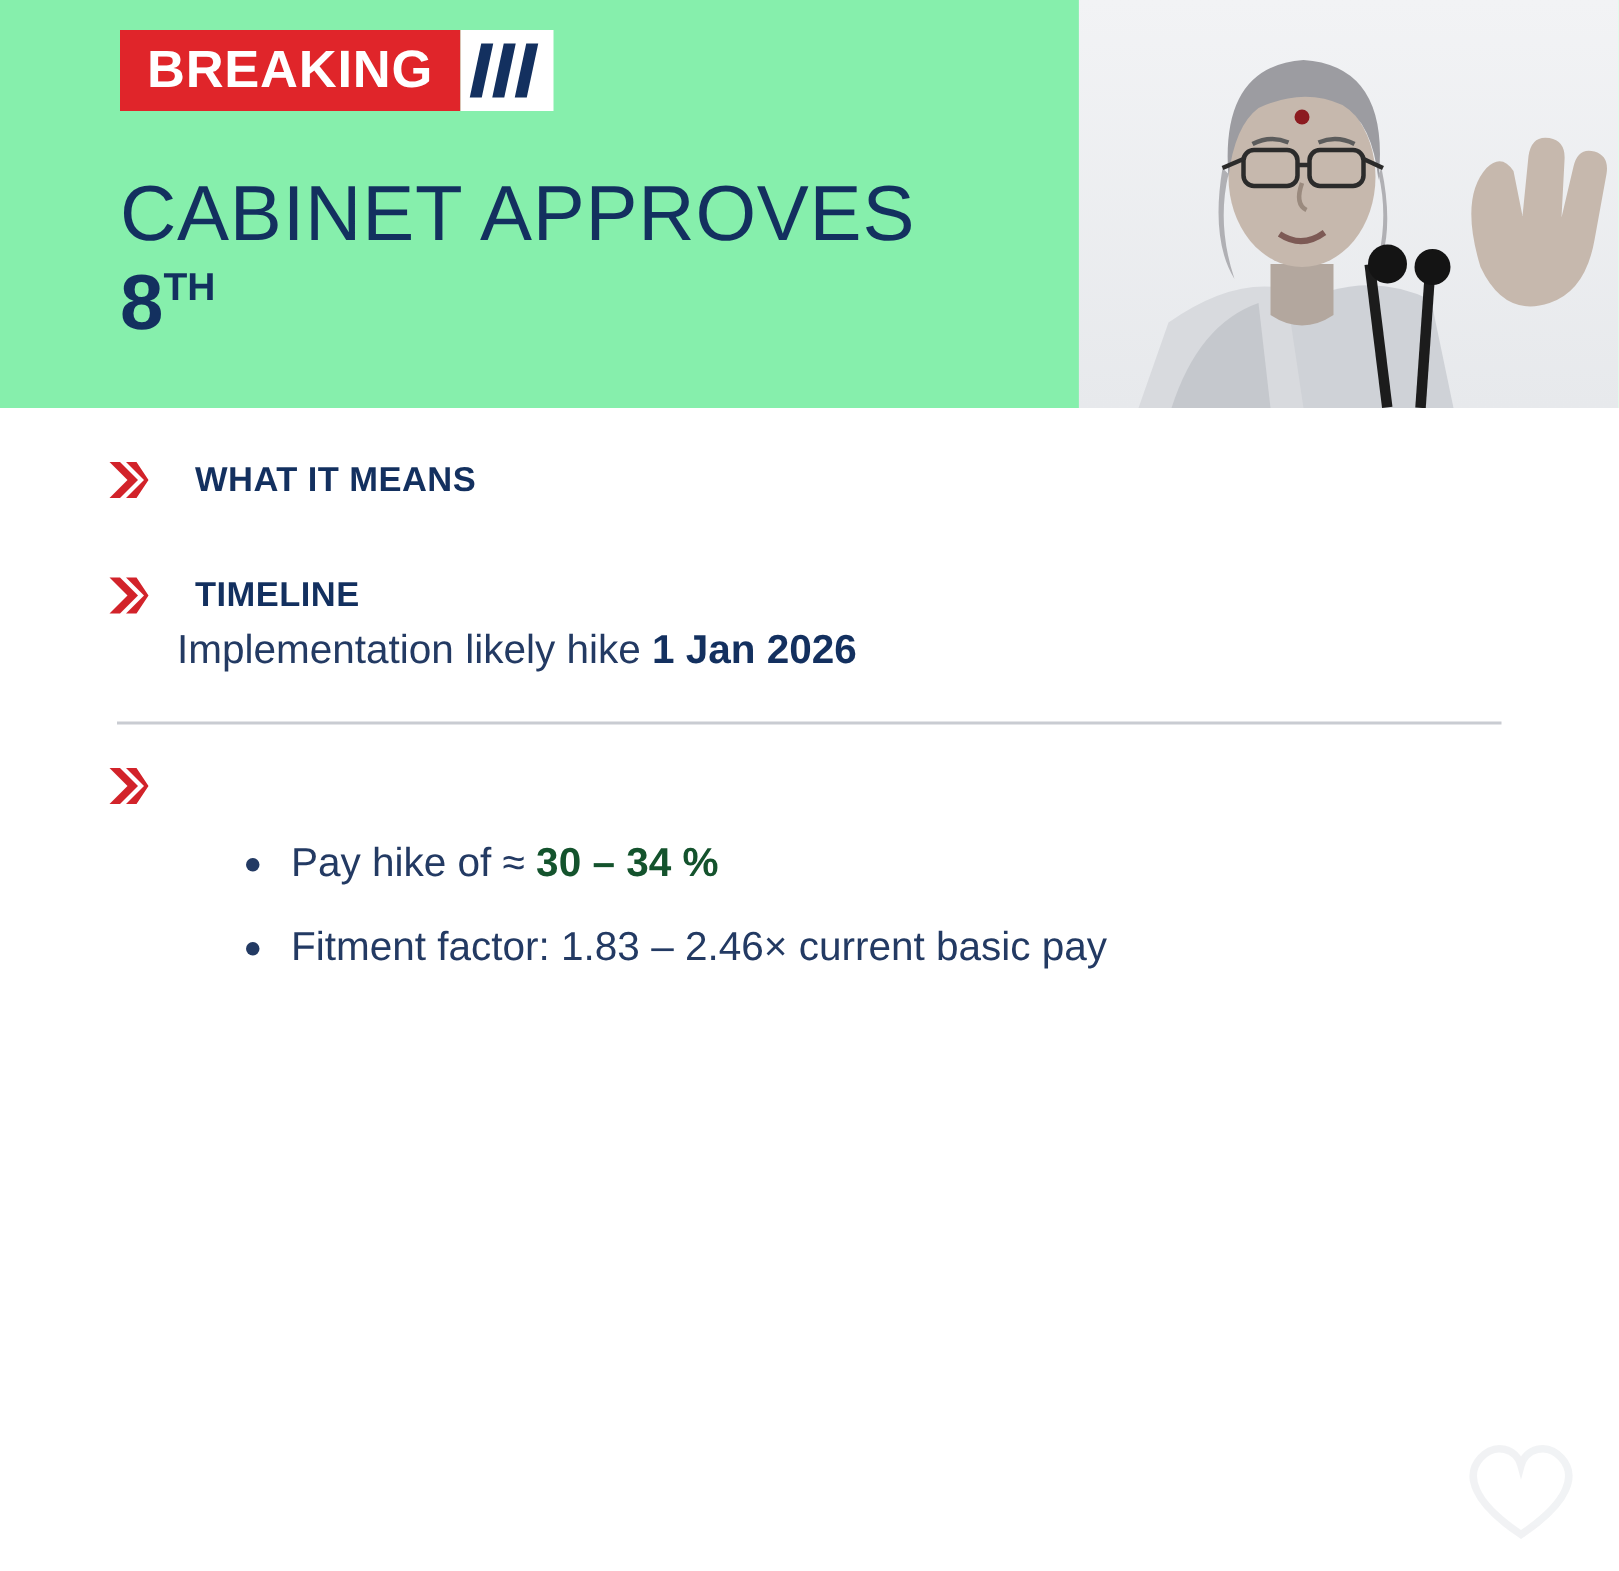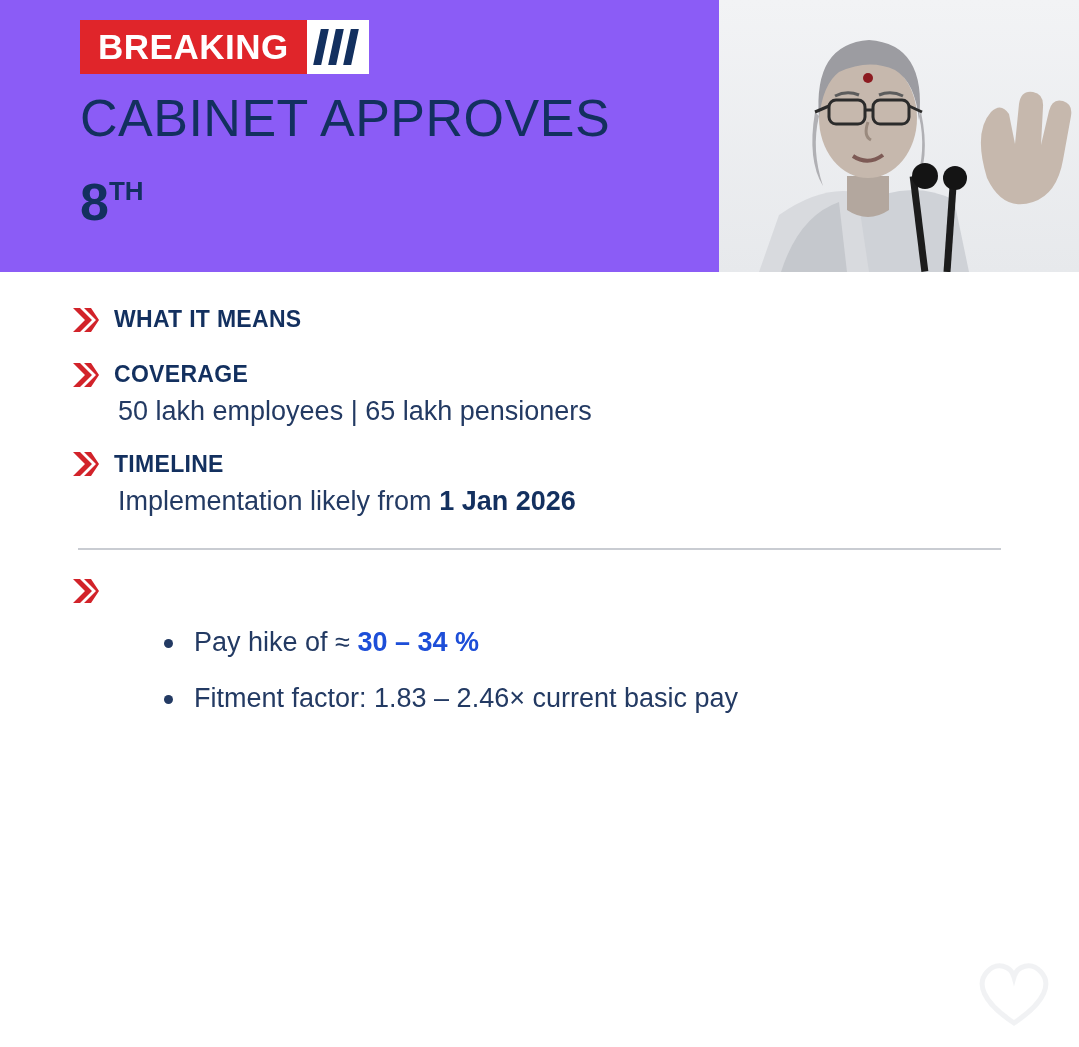"BREAKING" .header { background: #8b5cf6 -> #86efac }
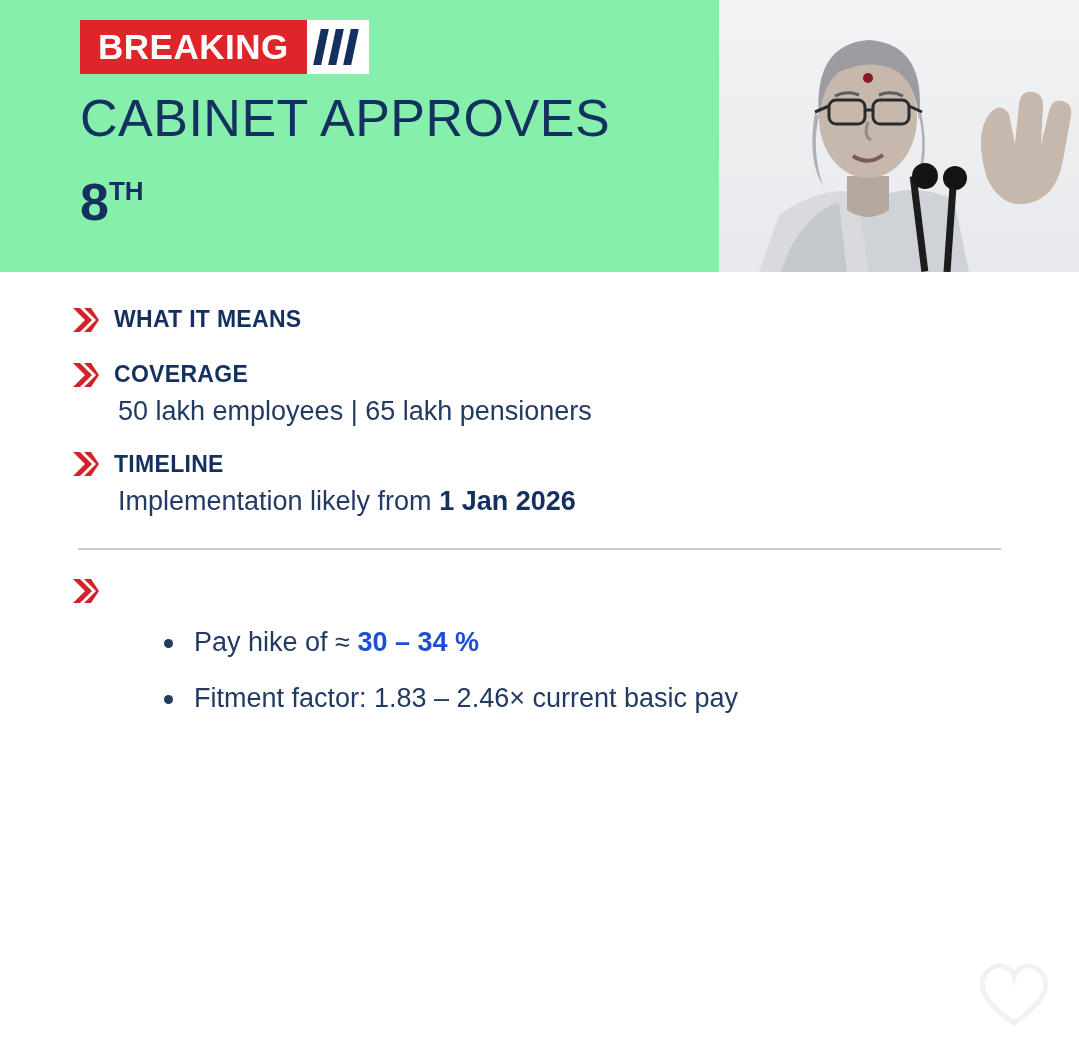"CABINET APPROVES" .title-line1 { top: 92px -> 117px }
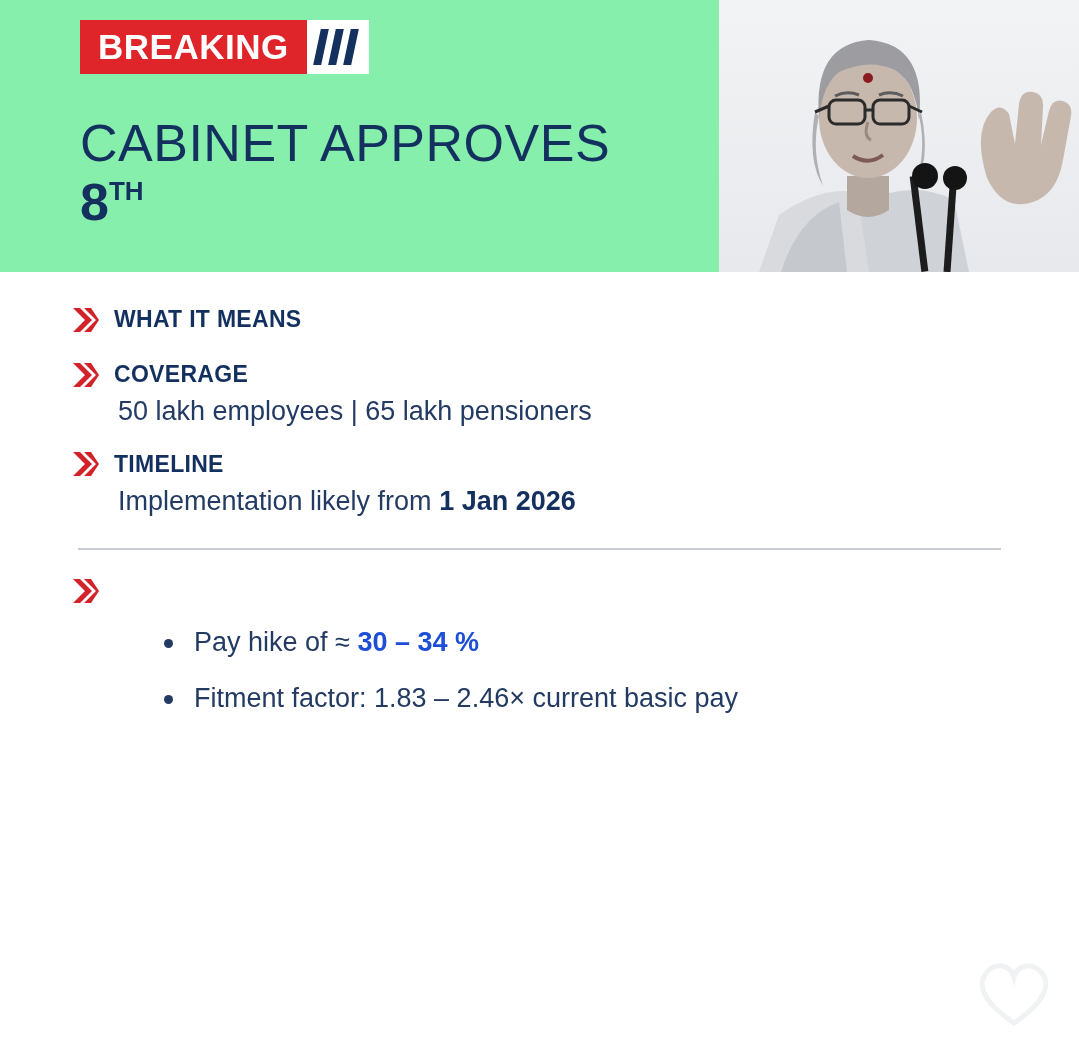"WHAT IT MEANS" .head-row { gap: 14px -> 30px }
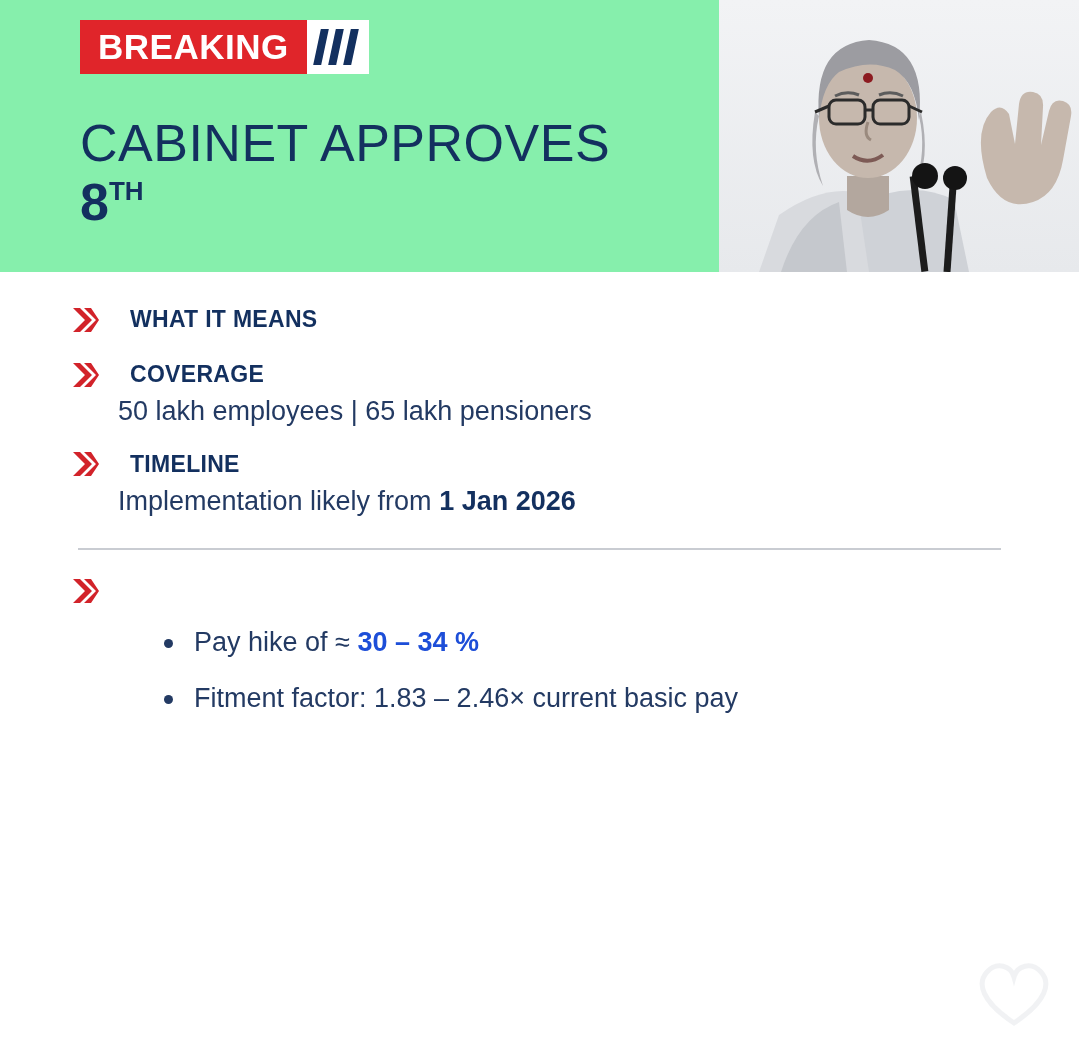"COVERAGE" div.block { html: <div> <div> <span> <svg> <path></path> <path></path> </svg> </span> <span>COVERAGE</span> </div> <div>50 lakh employees | 65 lakh pensioners</div> </div> -> none }
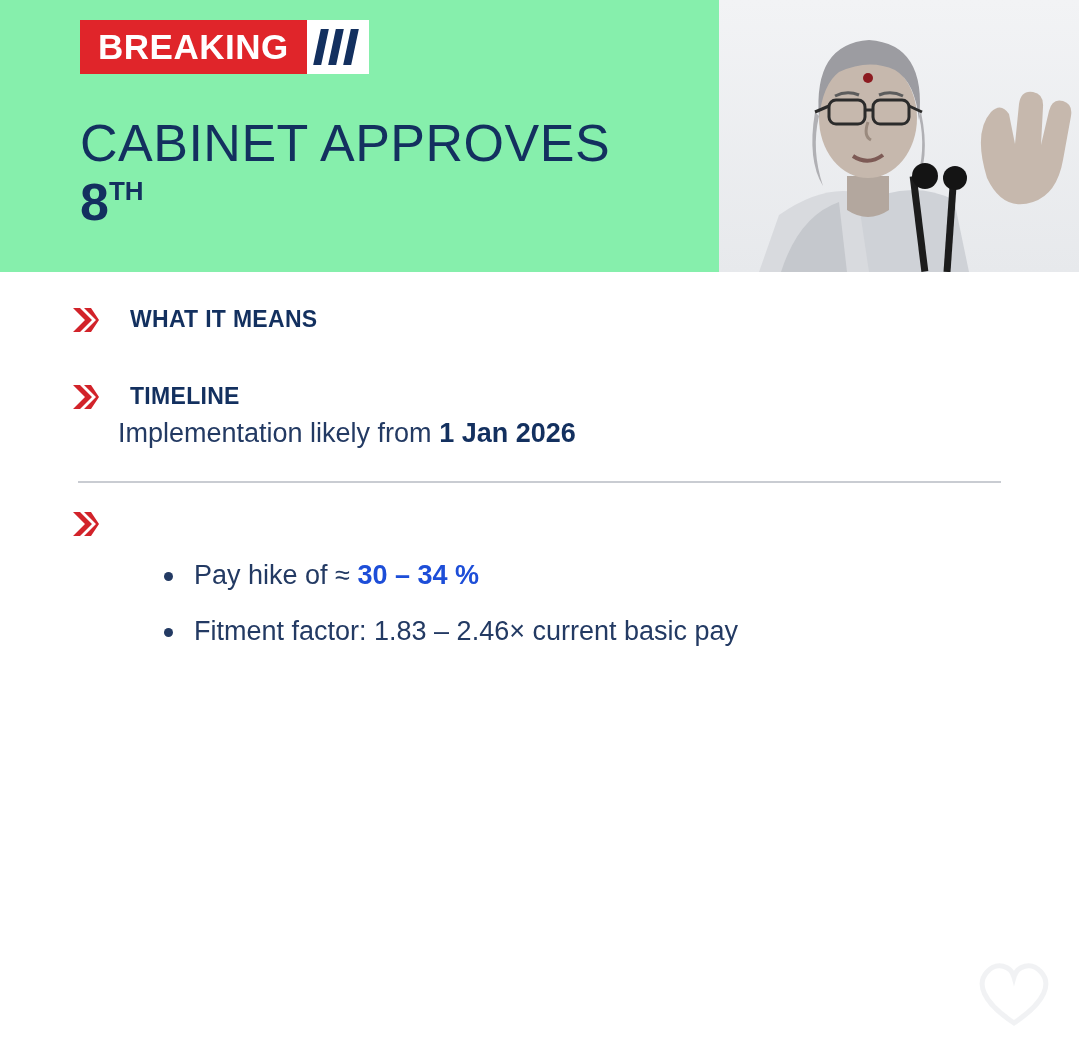"Implementation likely from" span { text: from -> hike }
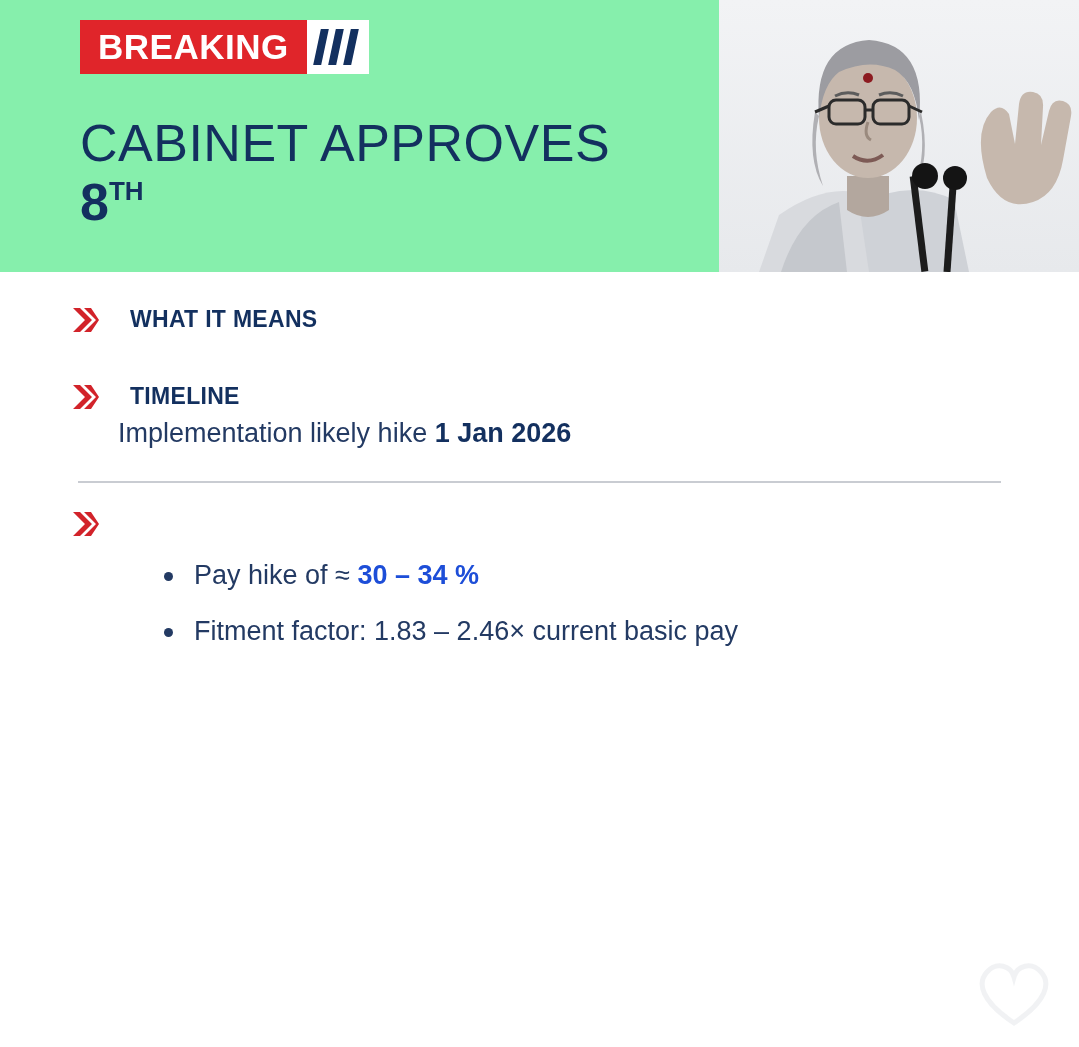"30 – 34 %" .benefits-list li b { color: #1d4ed8 -> #14532d }
